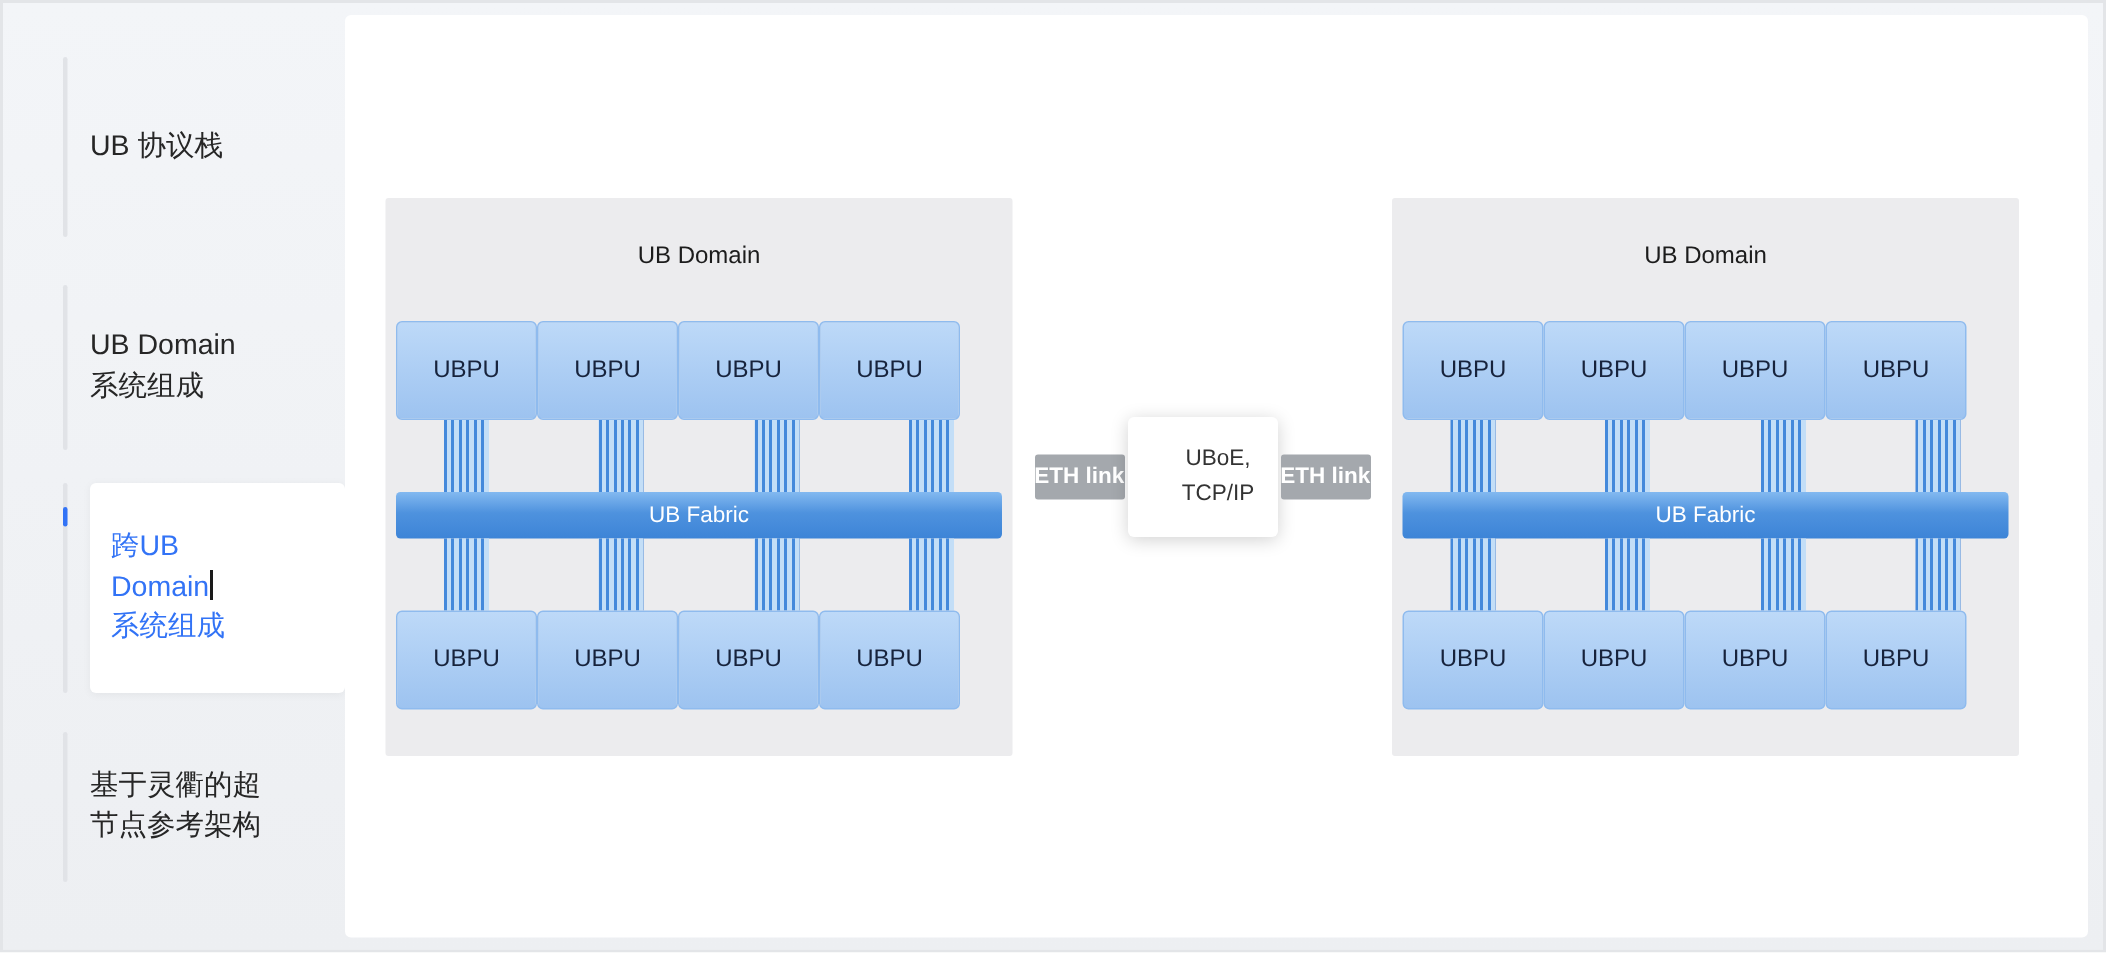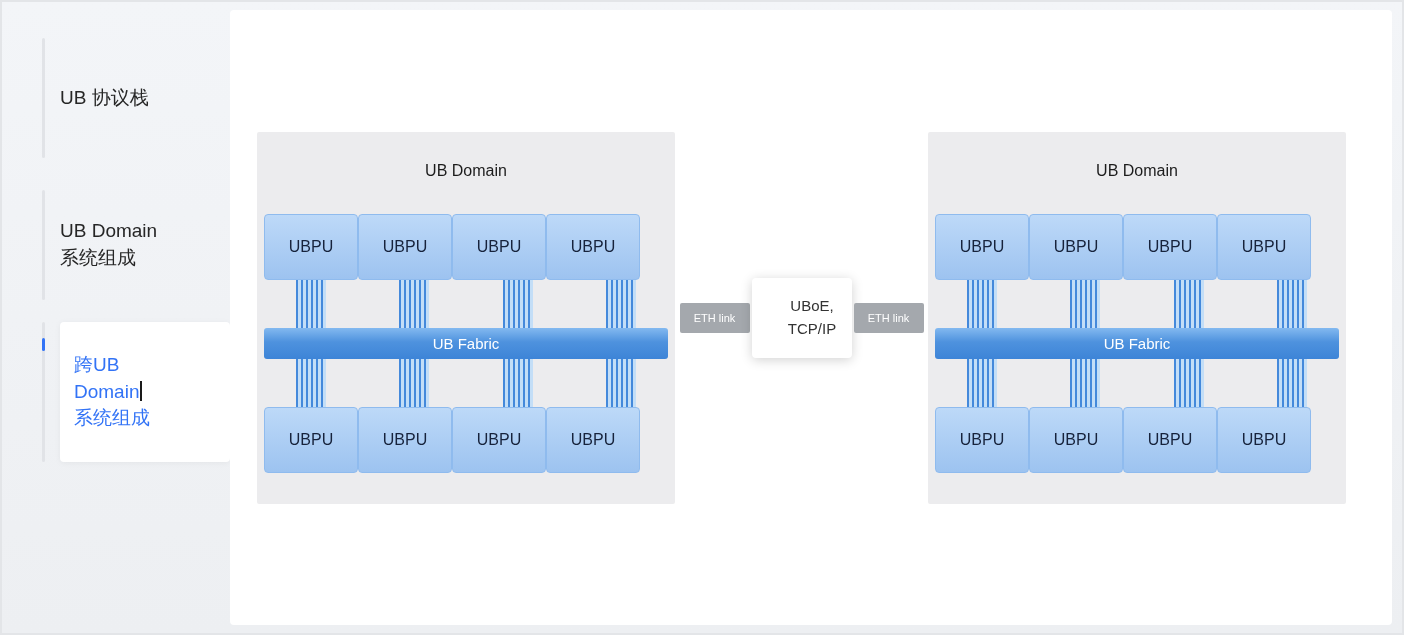"ETH link" .eth-label { font-size: 11px -> 15px; font-weight: none -> bold; width: 70px -> 60px }
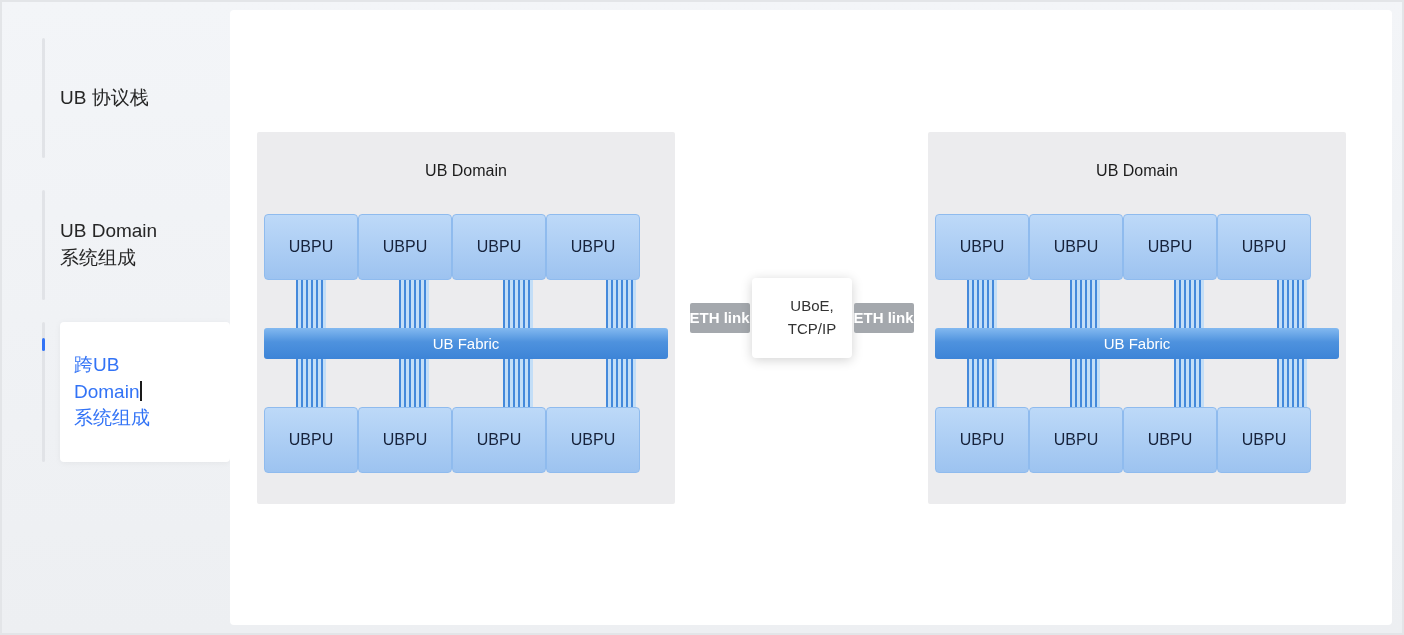"基于灵衢的超" div.nav-item { html: none -> <div> <div></div> <div>基于灵衢的超 节点参考架构</div> </div> }
